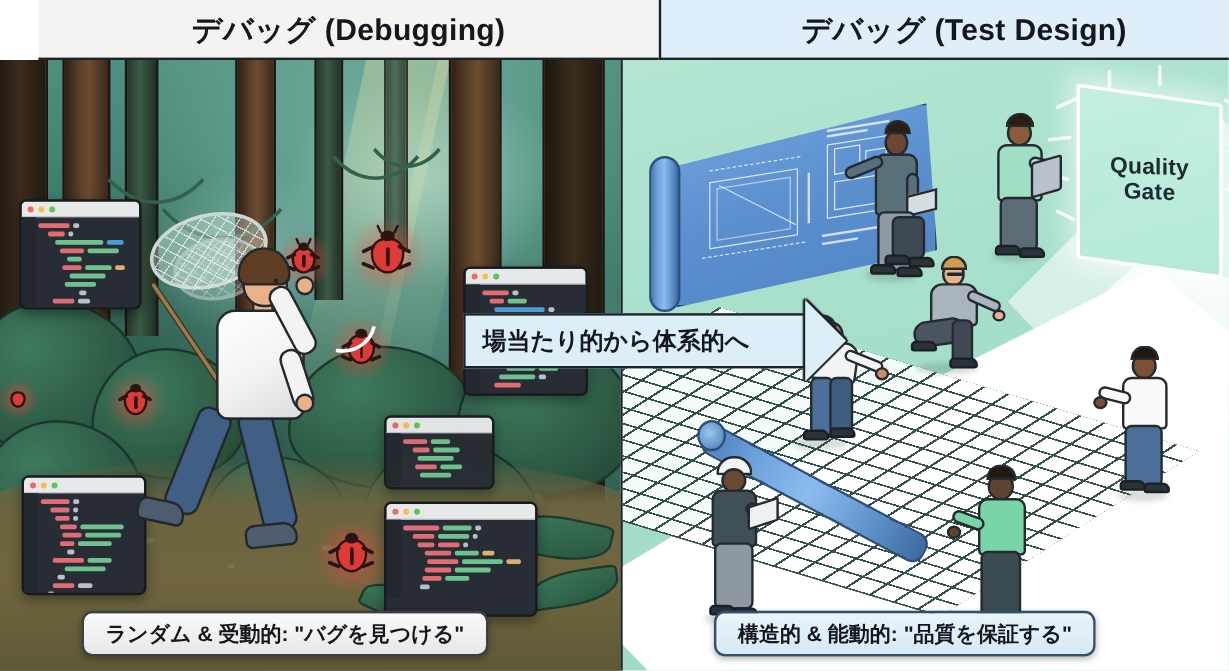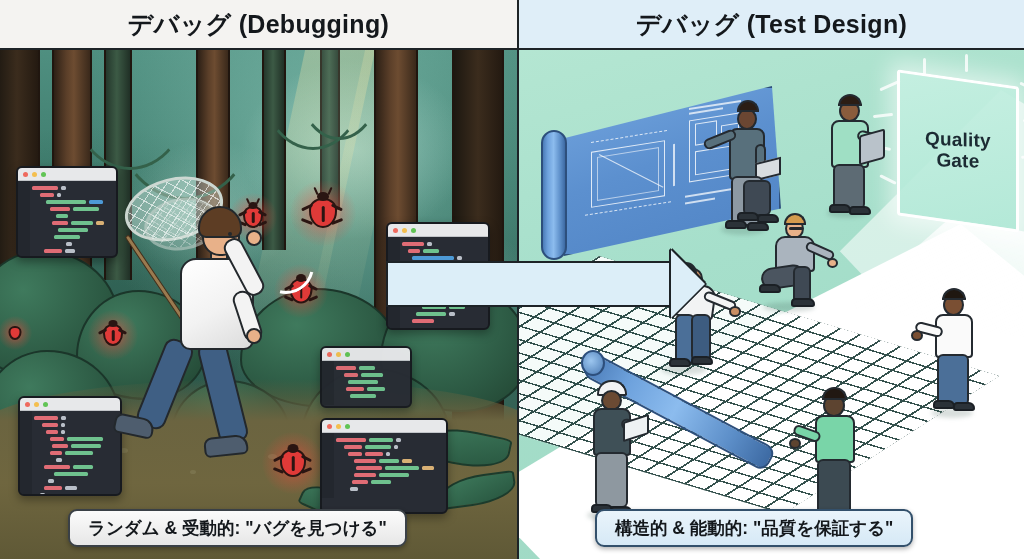"デバッグ (Debugging)" .hdr { margin-left: none -> 32px }
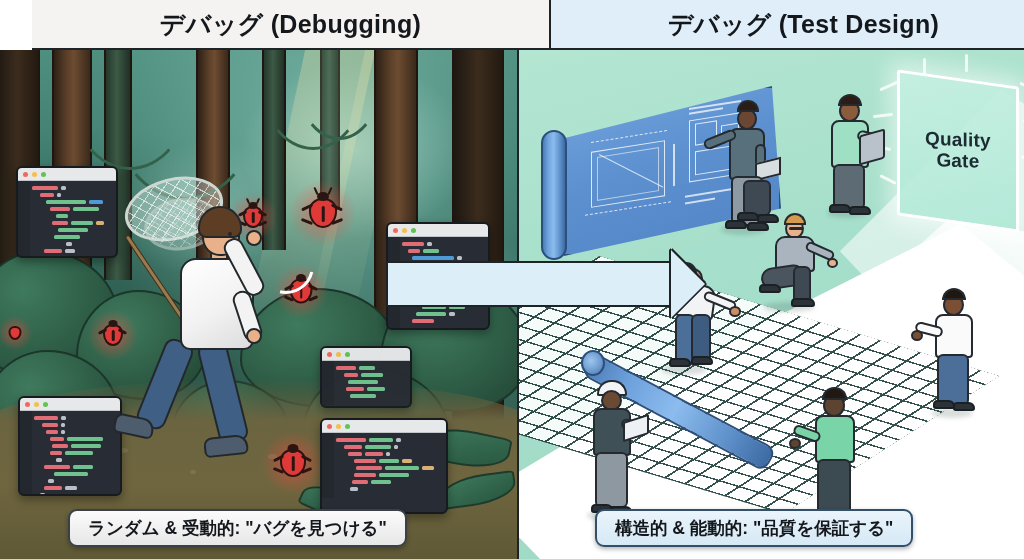"場当たり的から体系的へ" div.arrow-txt { html: none -> <div>場当たり的から体系的へ</div> }
